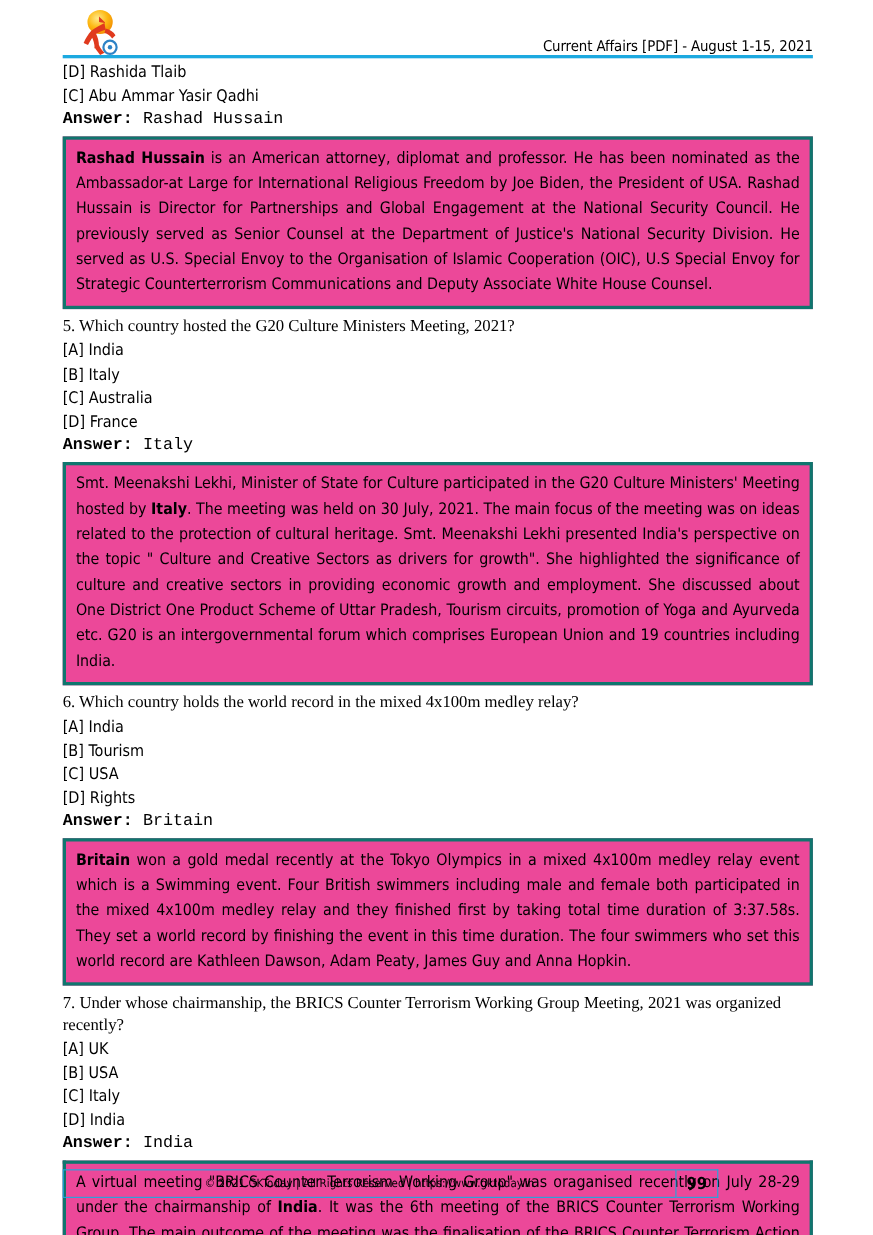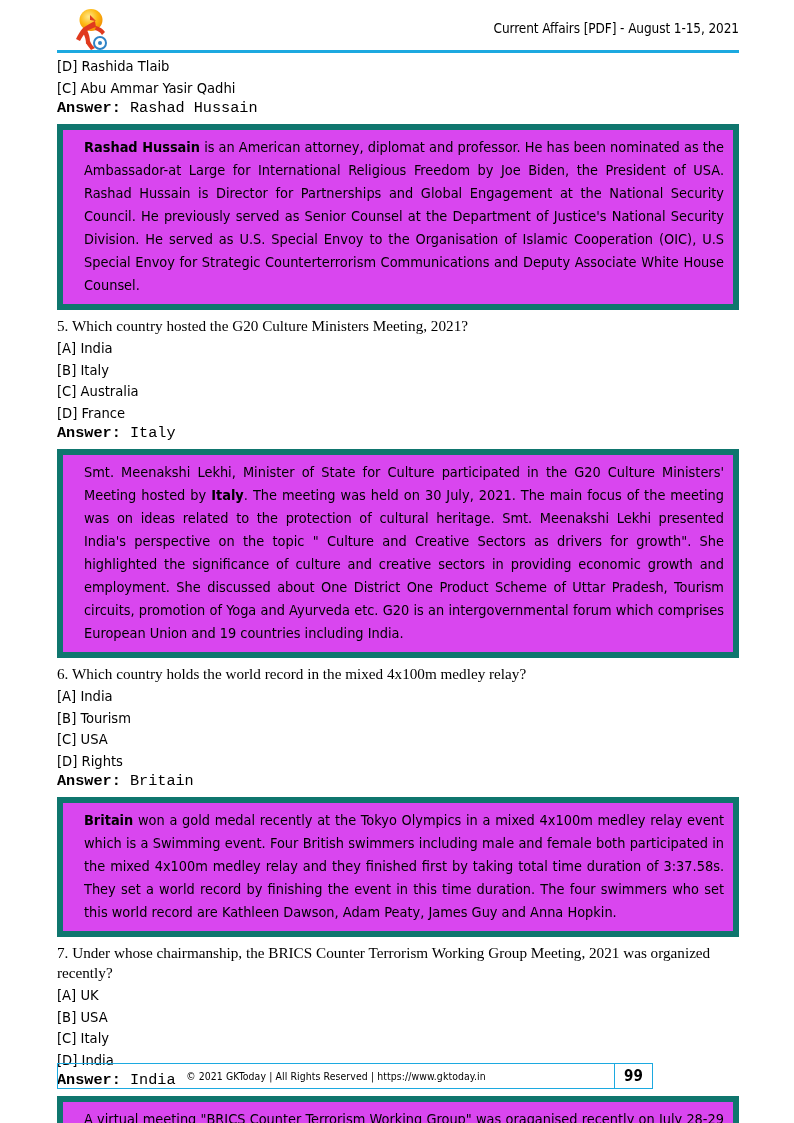"Current Affairs [PDF] - August" .header-title { top: 20px -> 34px }
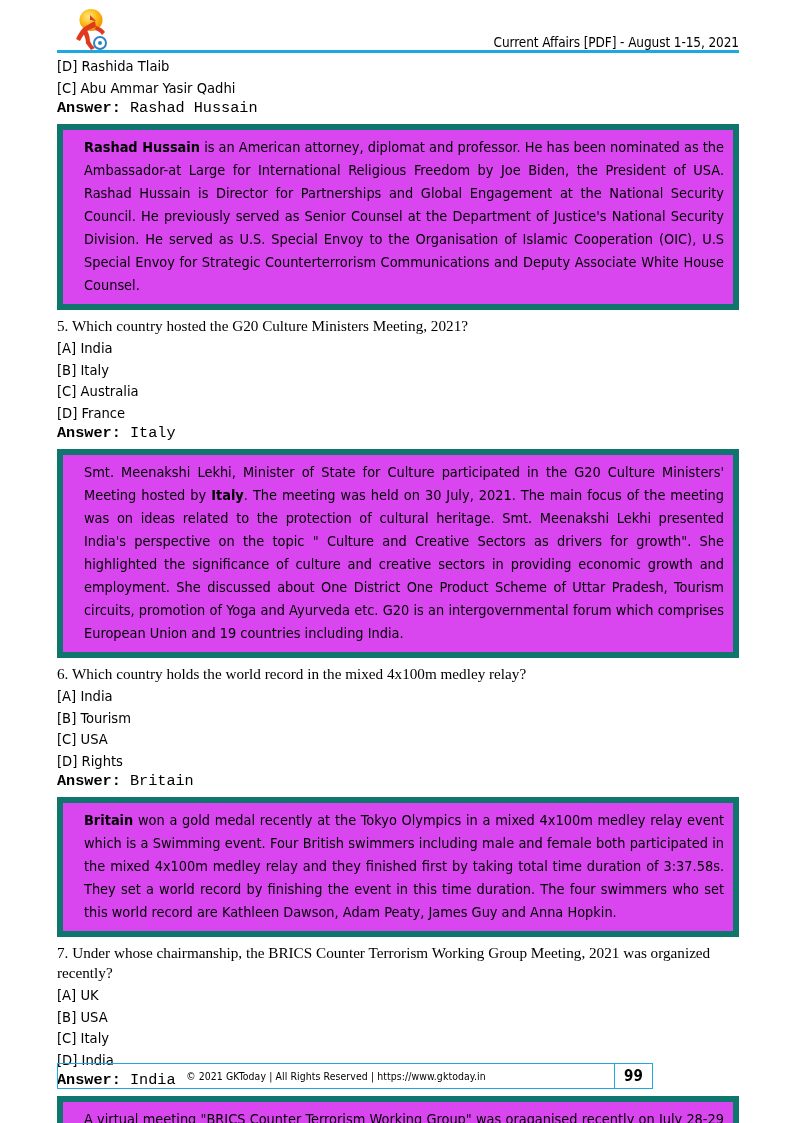"Rashad Hussain is an American" .expl-box { background: #d946ef -> #ec4899; border: 6px solid #0f766e -> 3px solid #0f766e; padding: 6px 9px 7px 21px -> 6px 9px 7px 9px }
